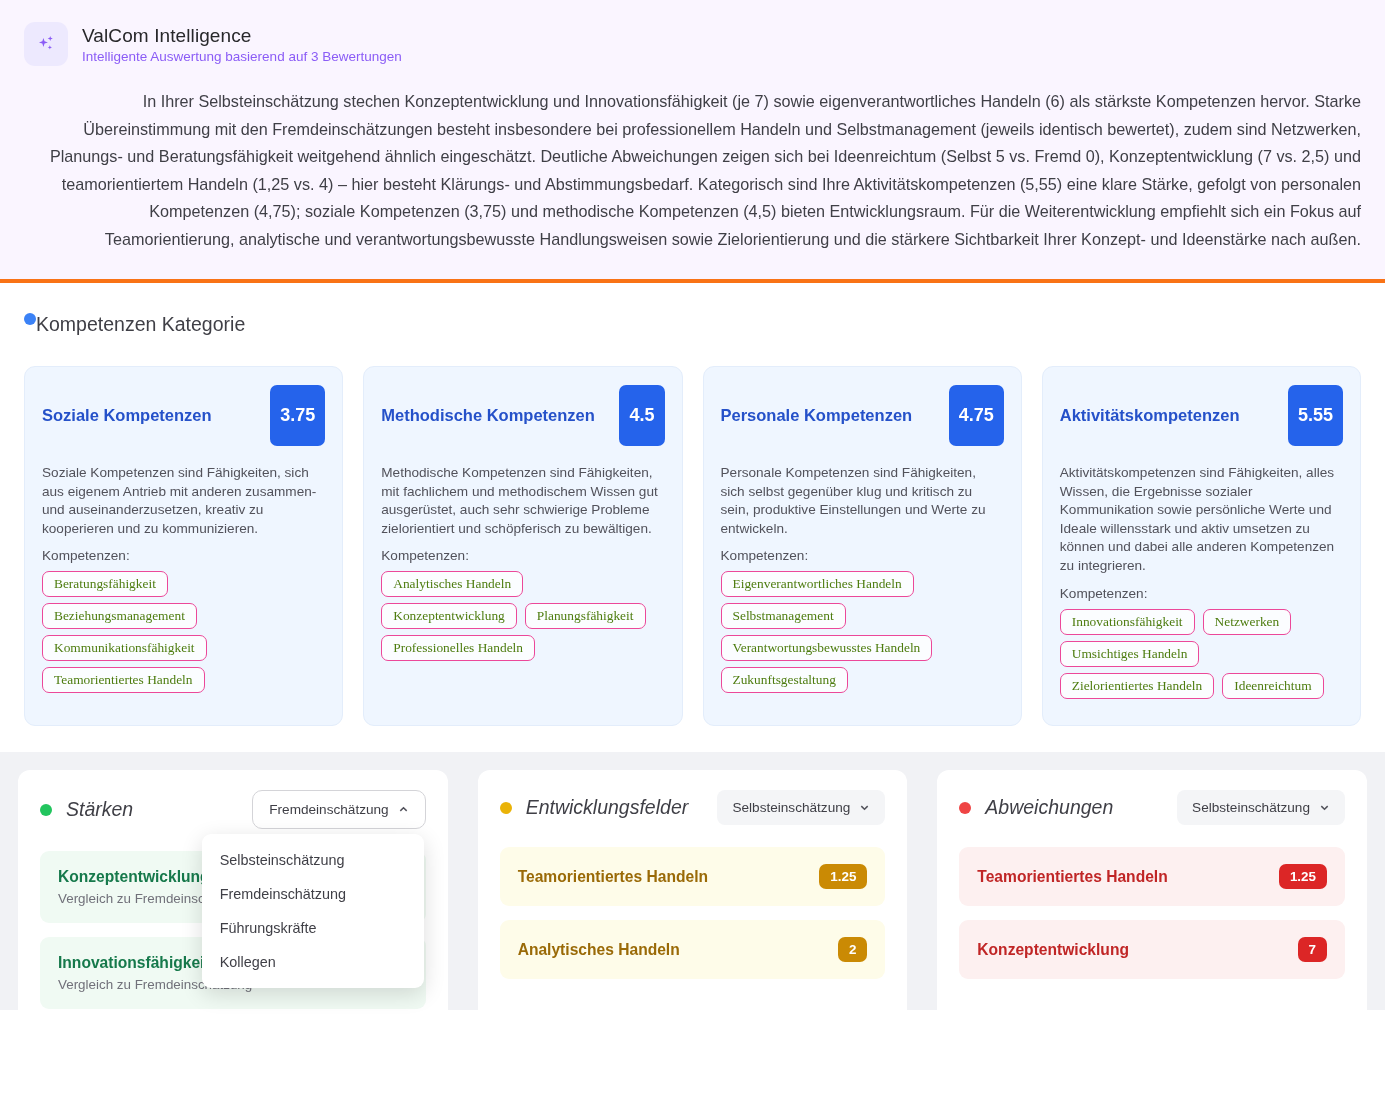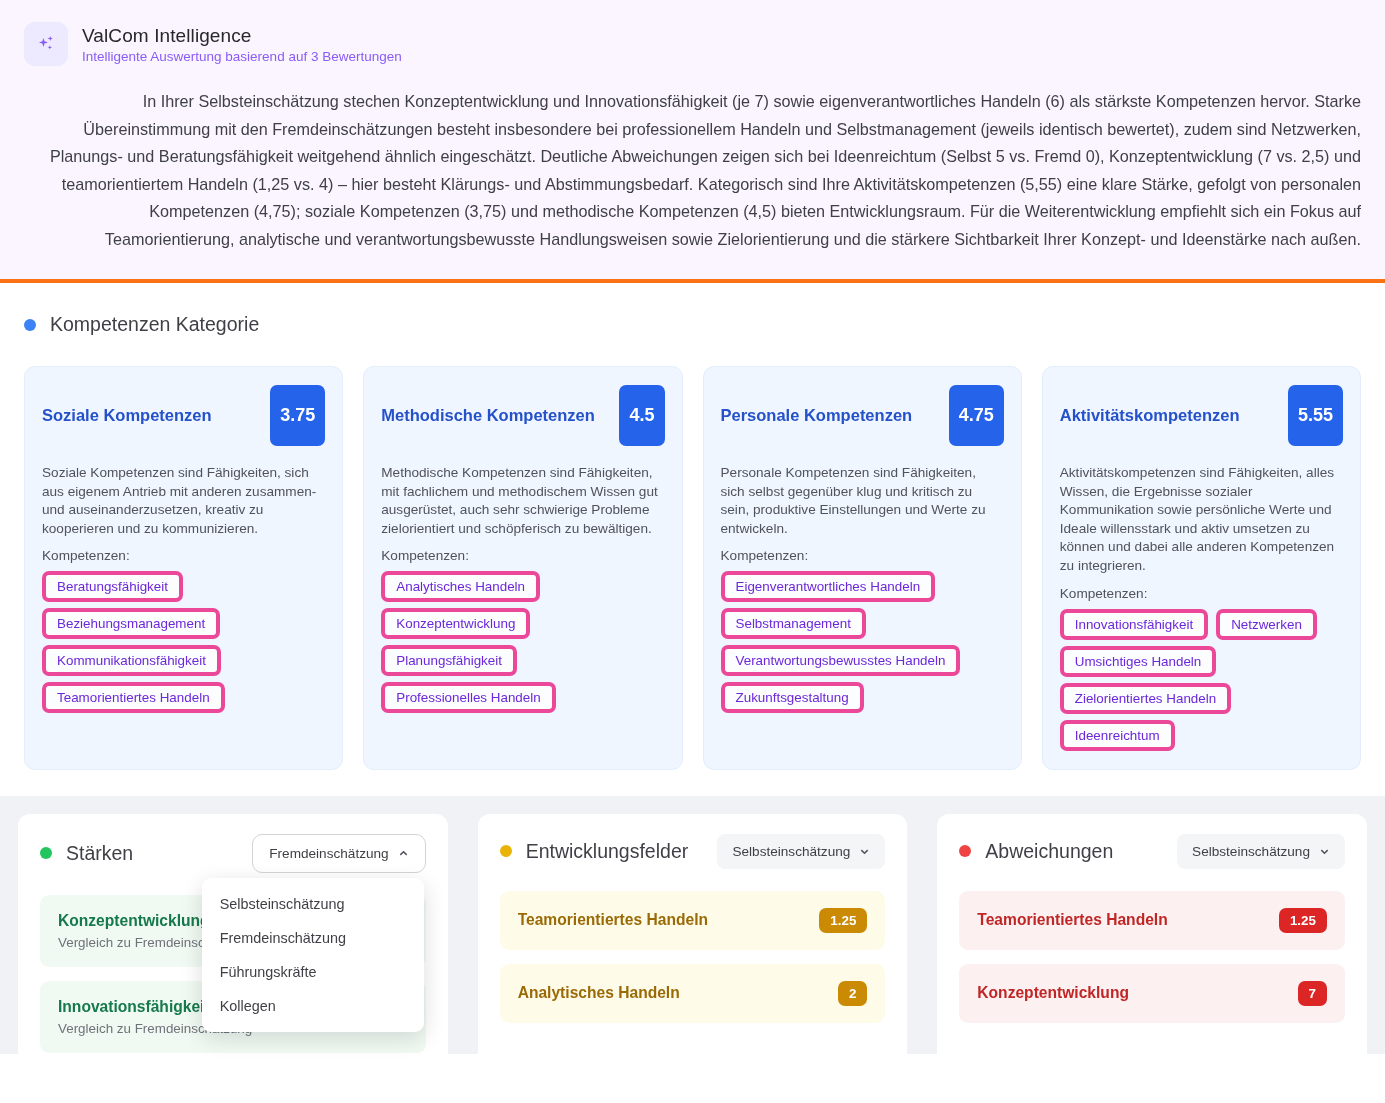"Kompetenzen Kategorie" .section-title { align-items: center -> none; gap: 14px -> none }
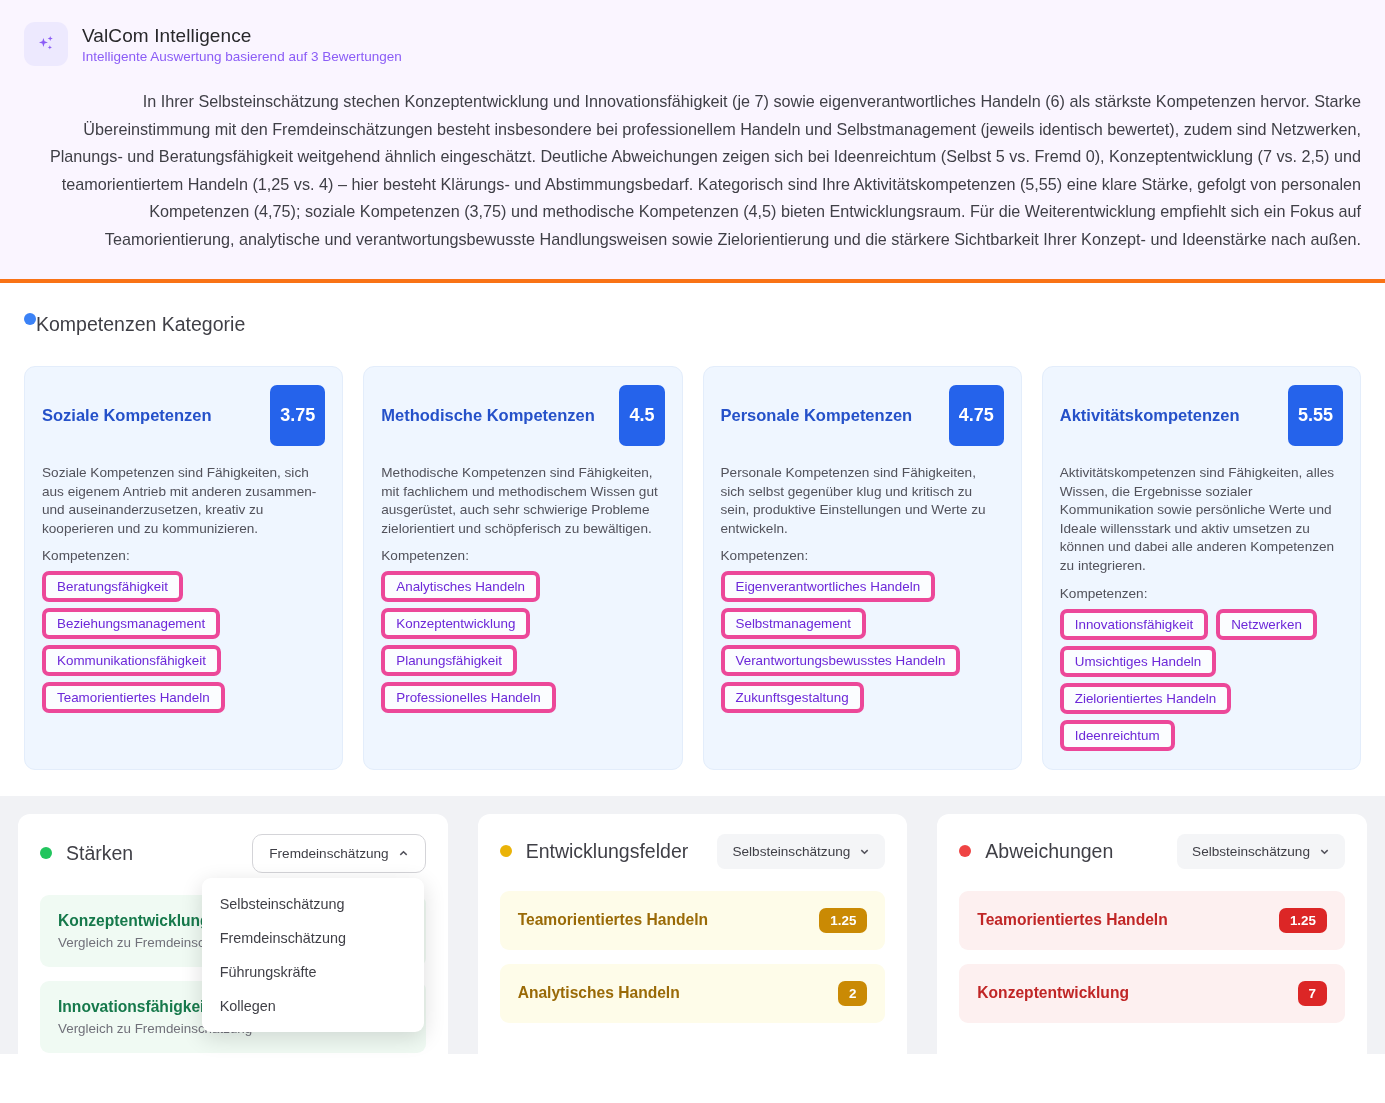"Beratungsfähigkeit" .tag { border: 4px solid #ec4899 -> 1px solid #ec4899; color: #6d28d9 -> #4d7c0f; font-family: none -> Liberation Serif, serif }
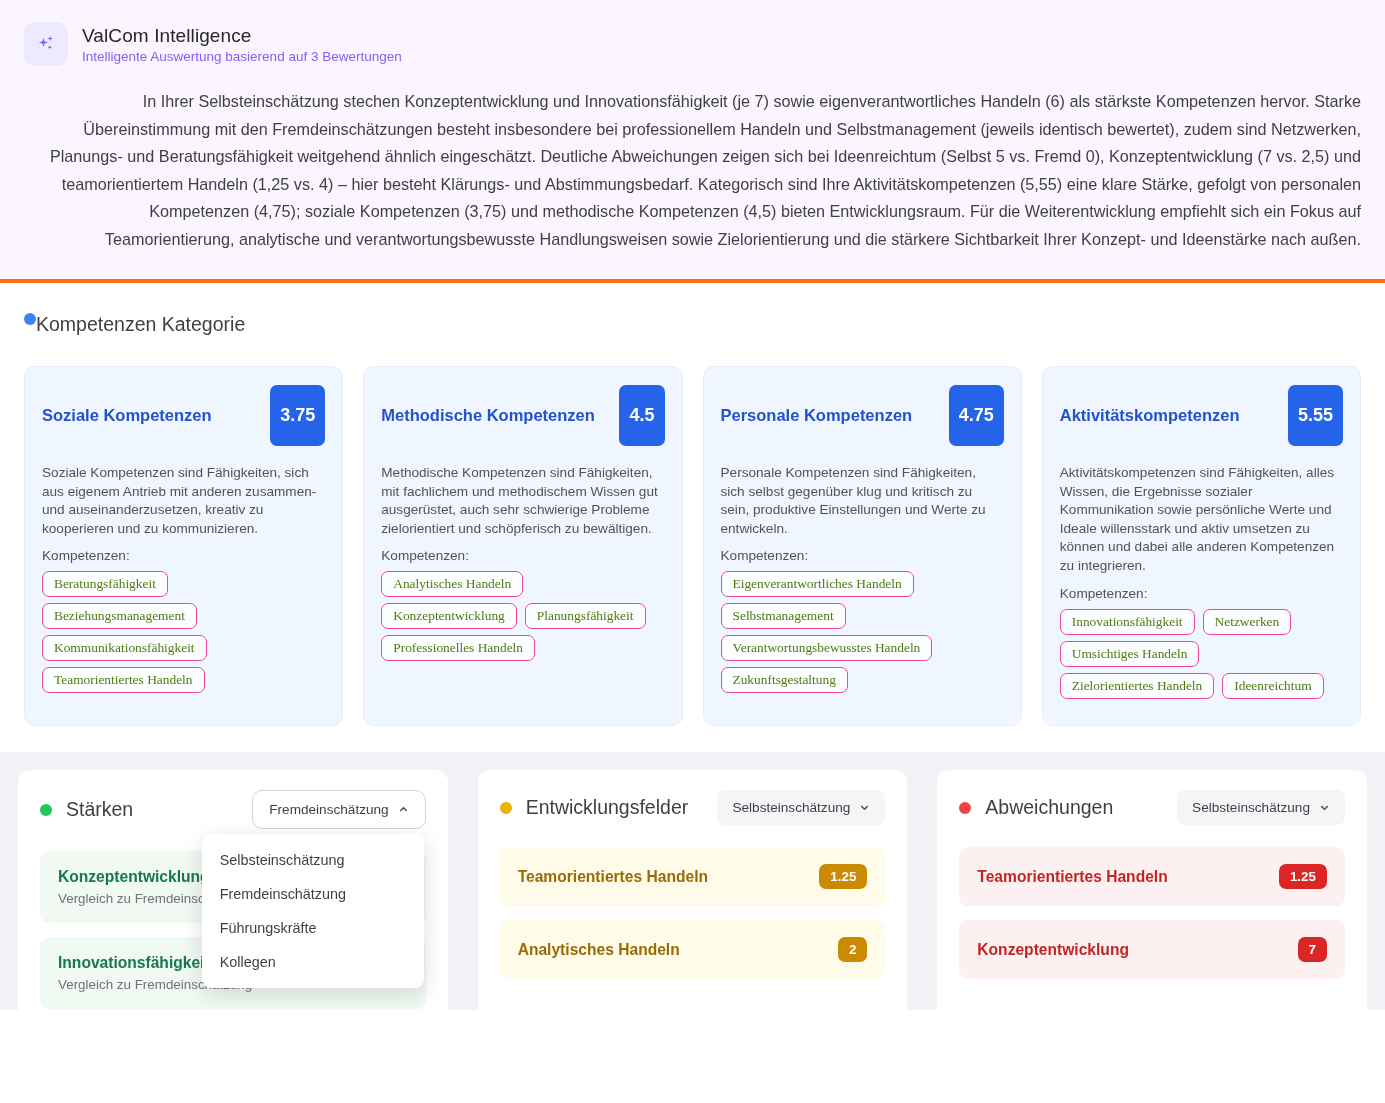"Stärken" .panel-title { font-style: none -> italic }
